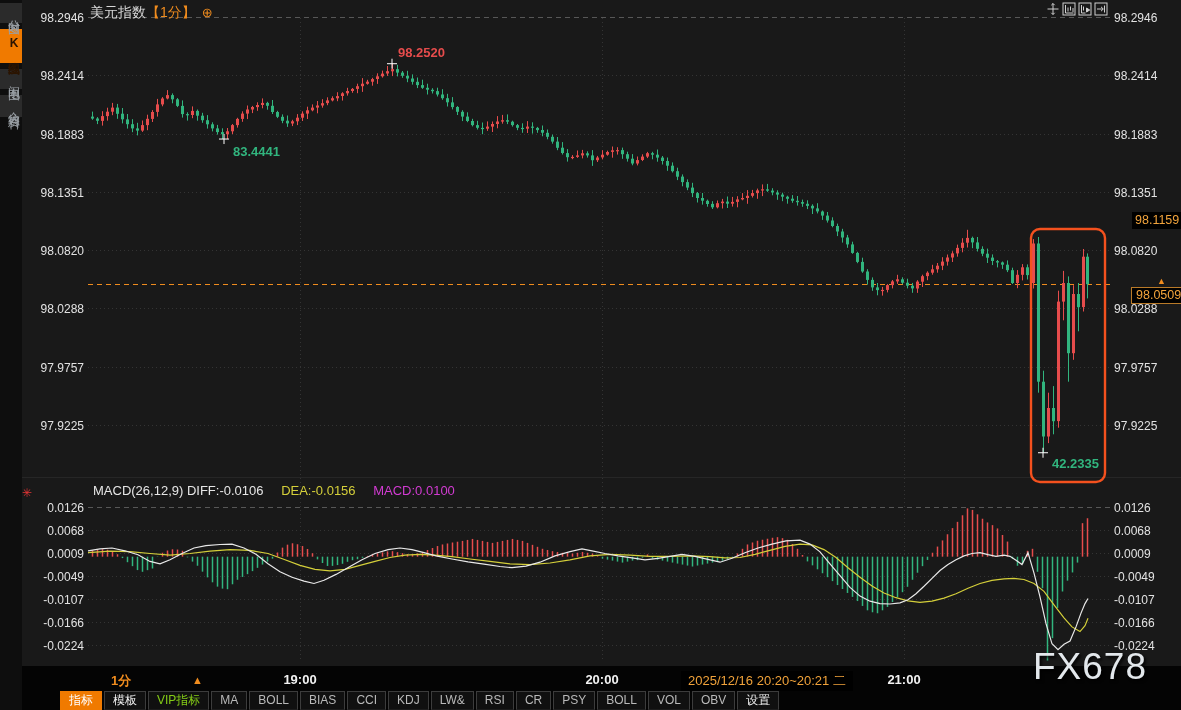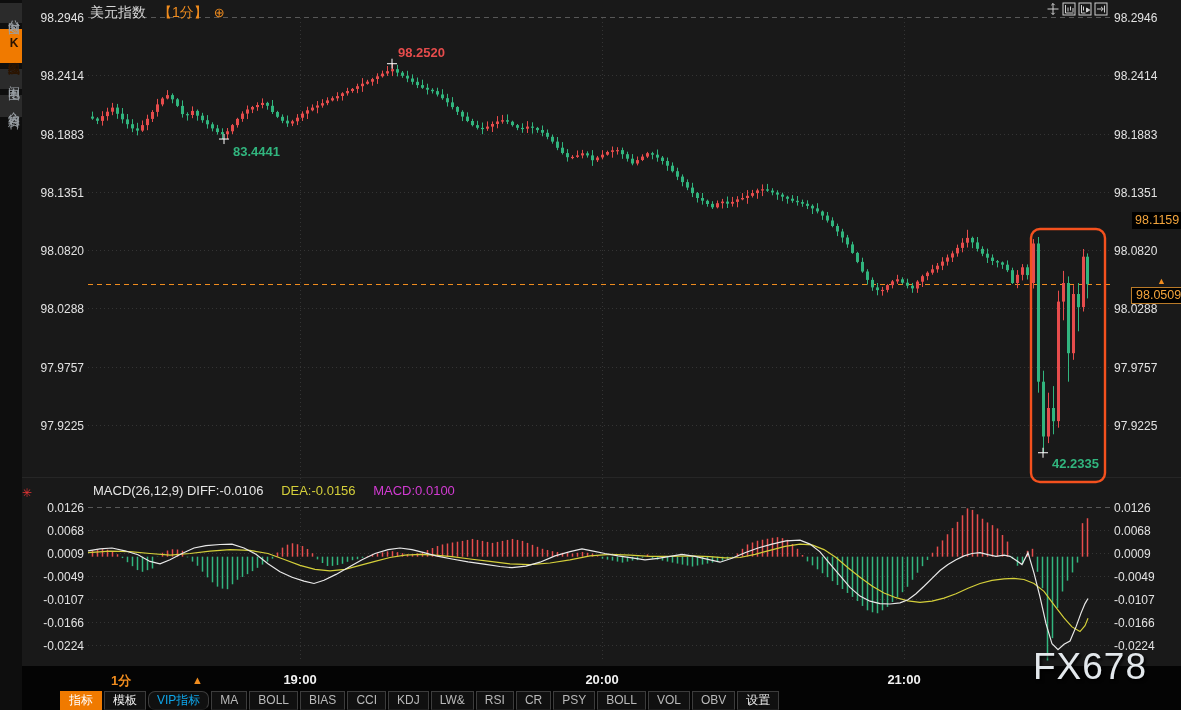"【1分】" .title-row .tag { margin-left: 12px -> 0 }
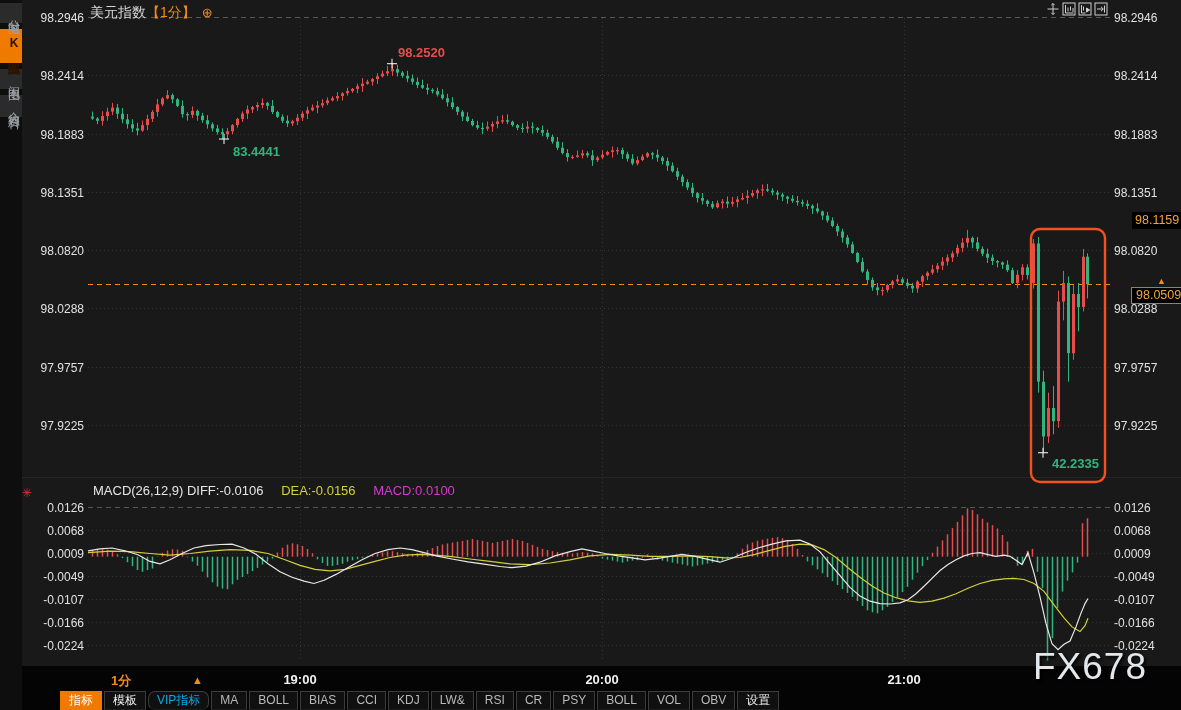"2025/12/16 20:20~20:21 二" div.info-box { html: none -> <div>2025/12/16 20:20~20:21 二</div> }
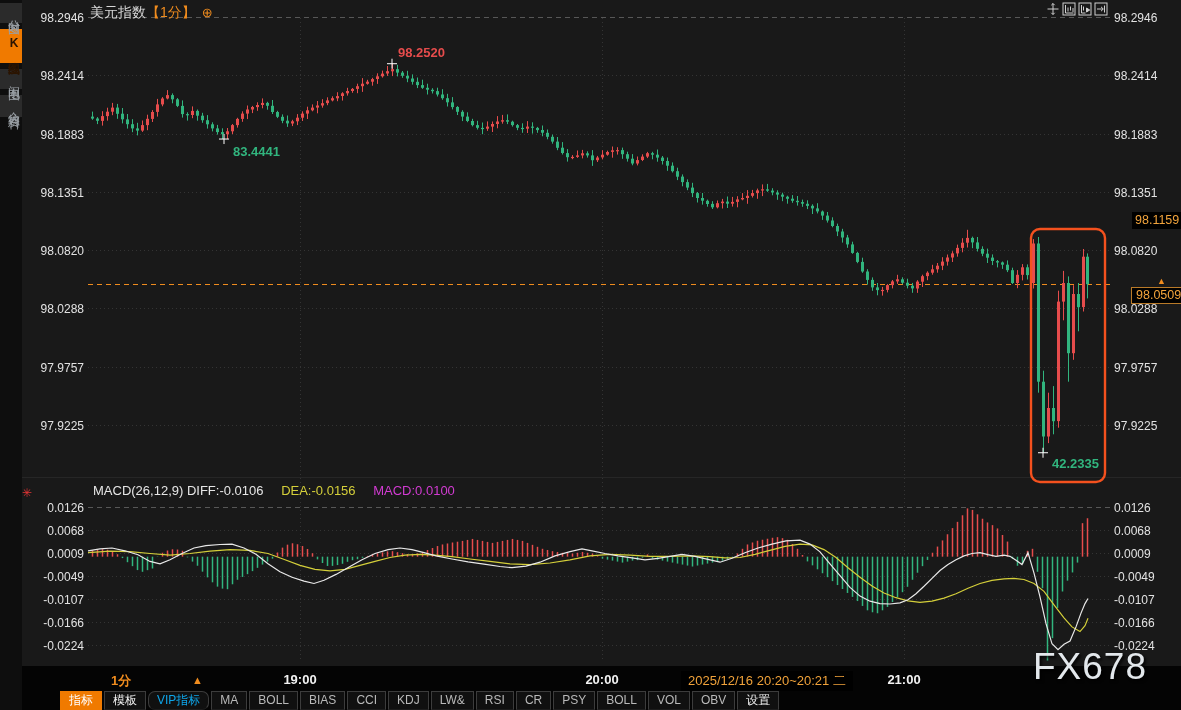"VIP指标" .ftab.vip { border-radius: 7px -> none; color: #0ea5e9 -> #84cc16 }
